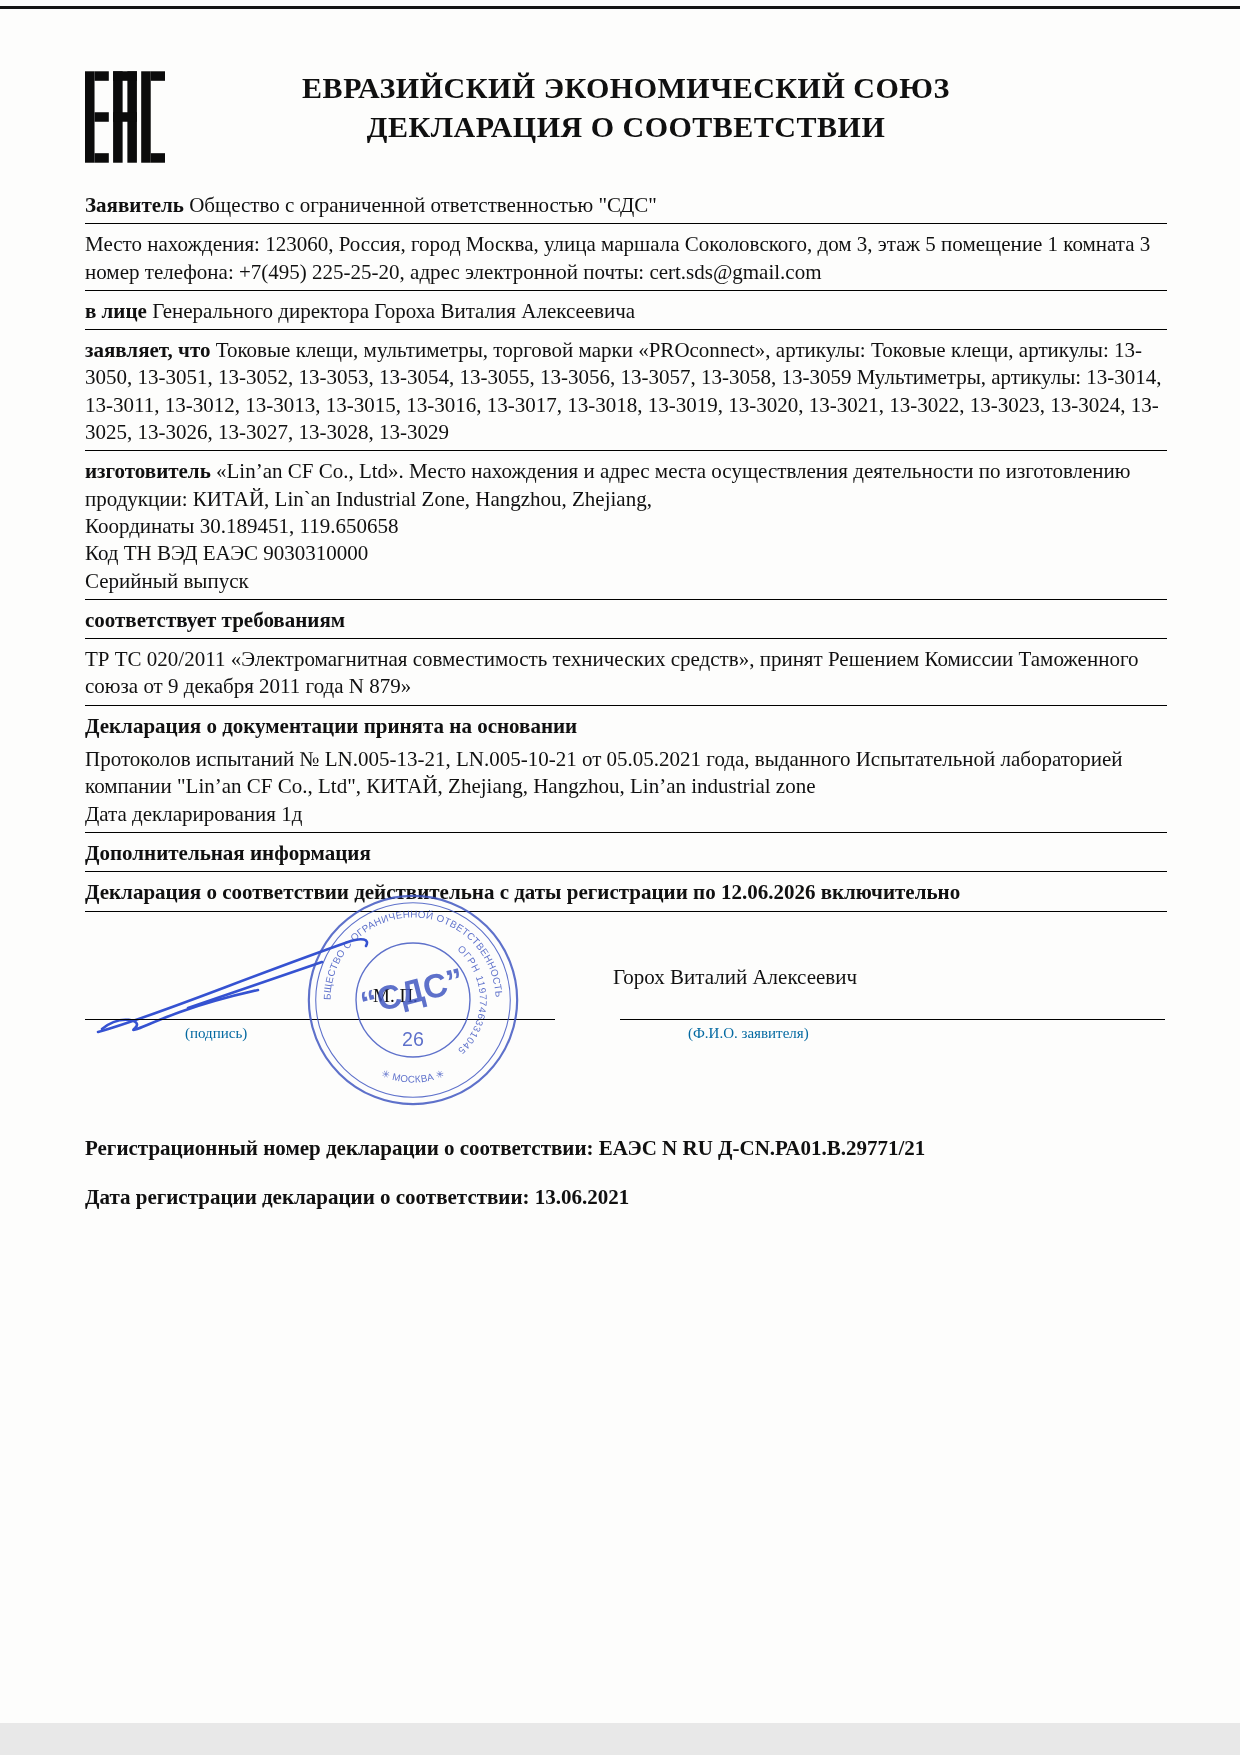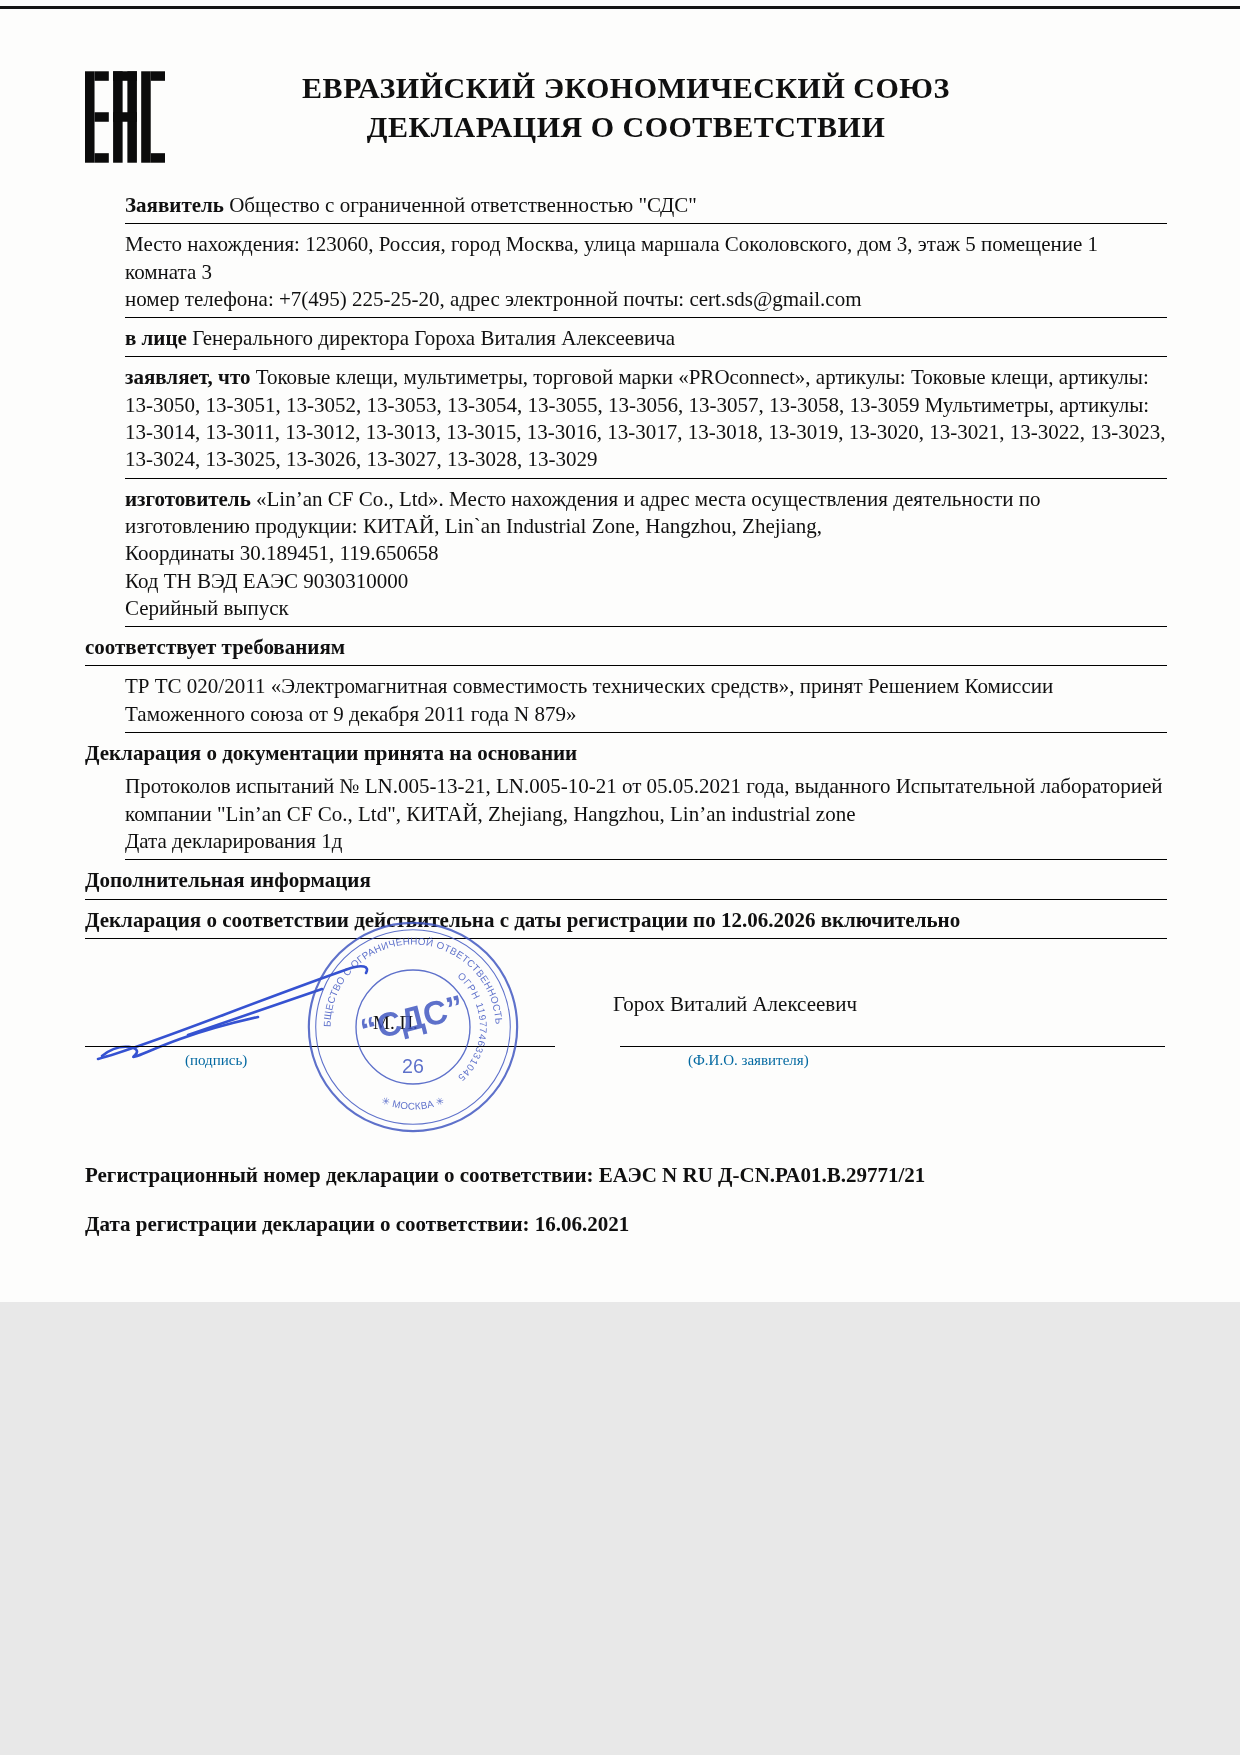"ЕВРАЗИЙСКИЙ ЭКОНОМИЧЕСКИЙ СОЮЗ" .page { height: 1302px -> 1723px }
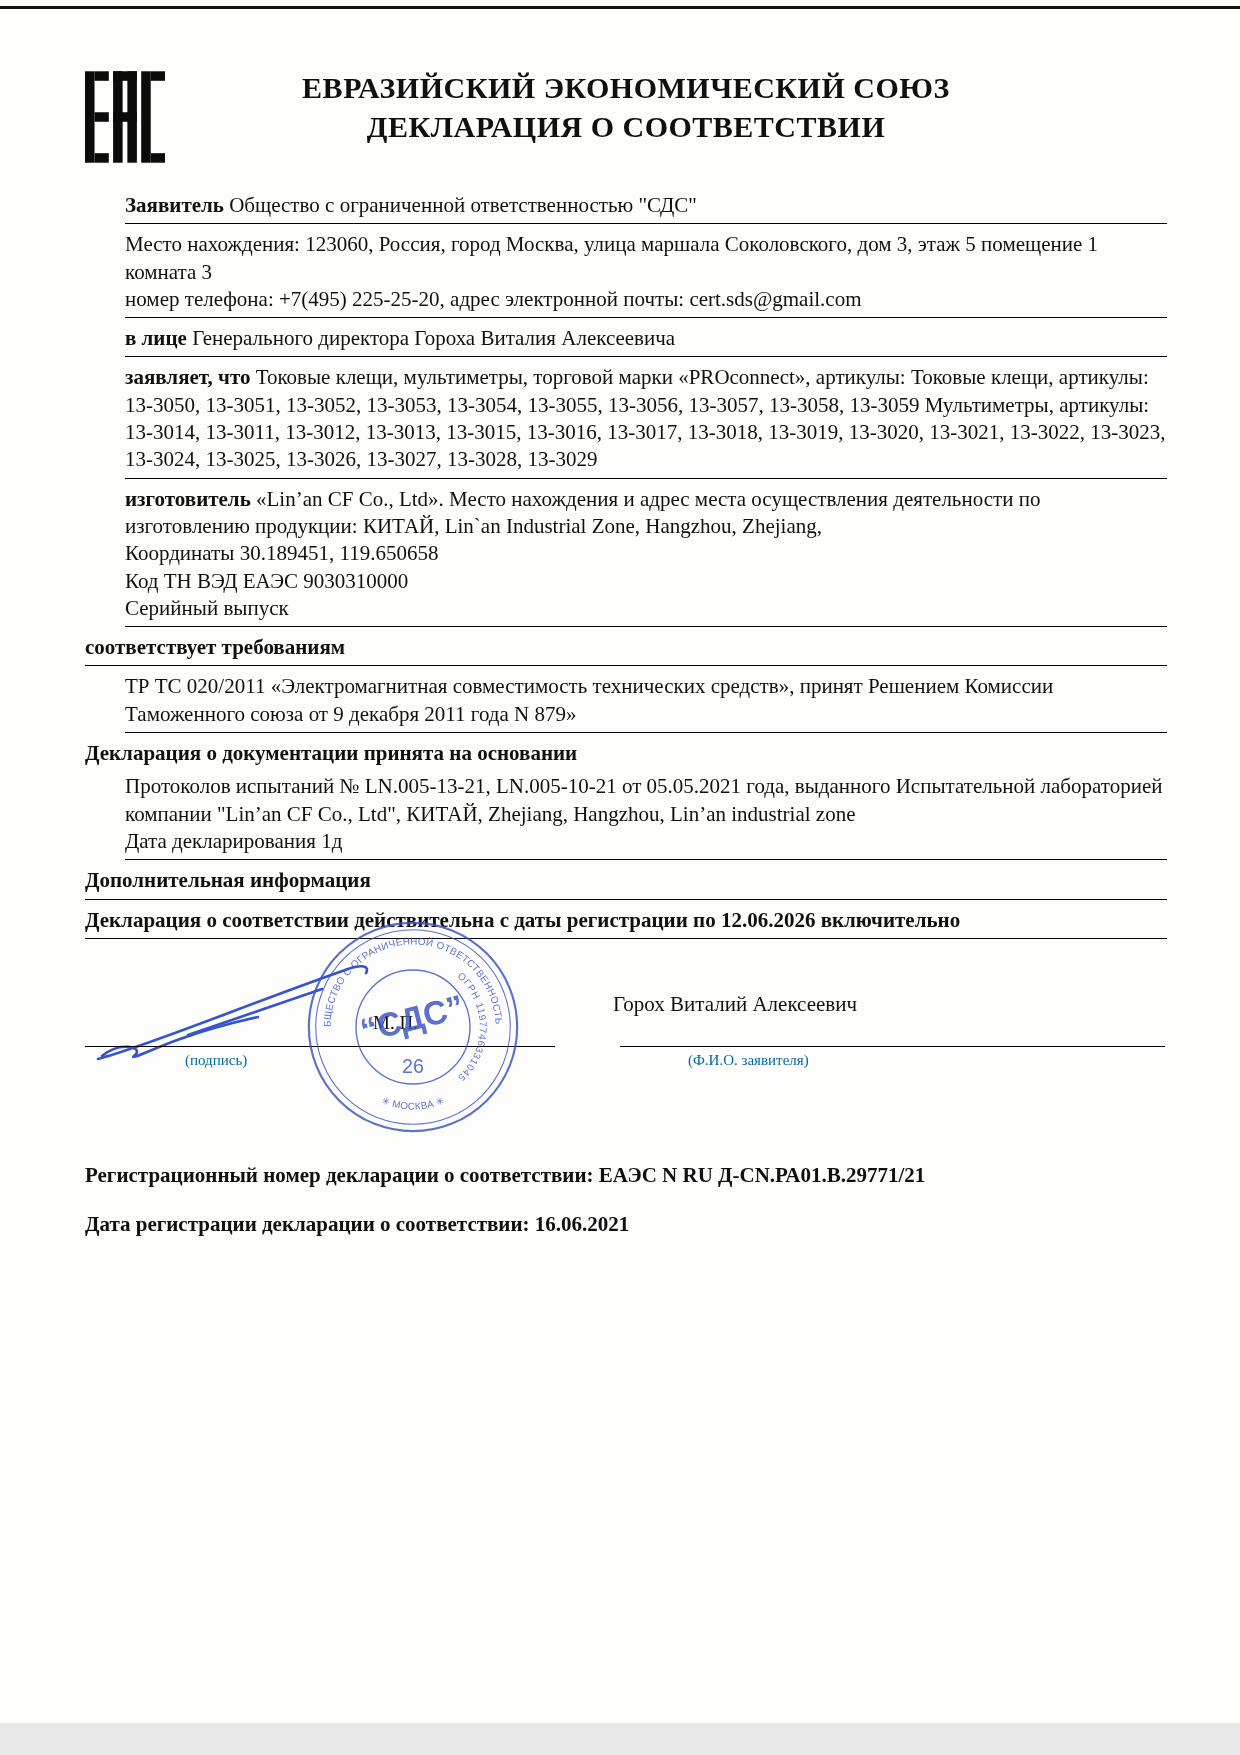"Заявитель Общество с ограниченной" .block { margin-left: 40px -> none }
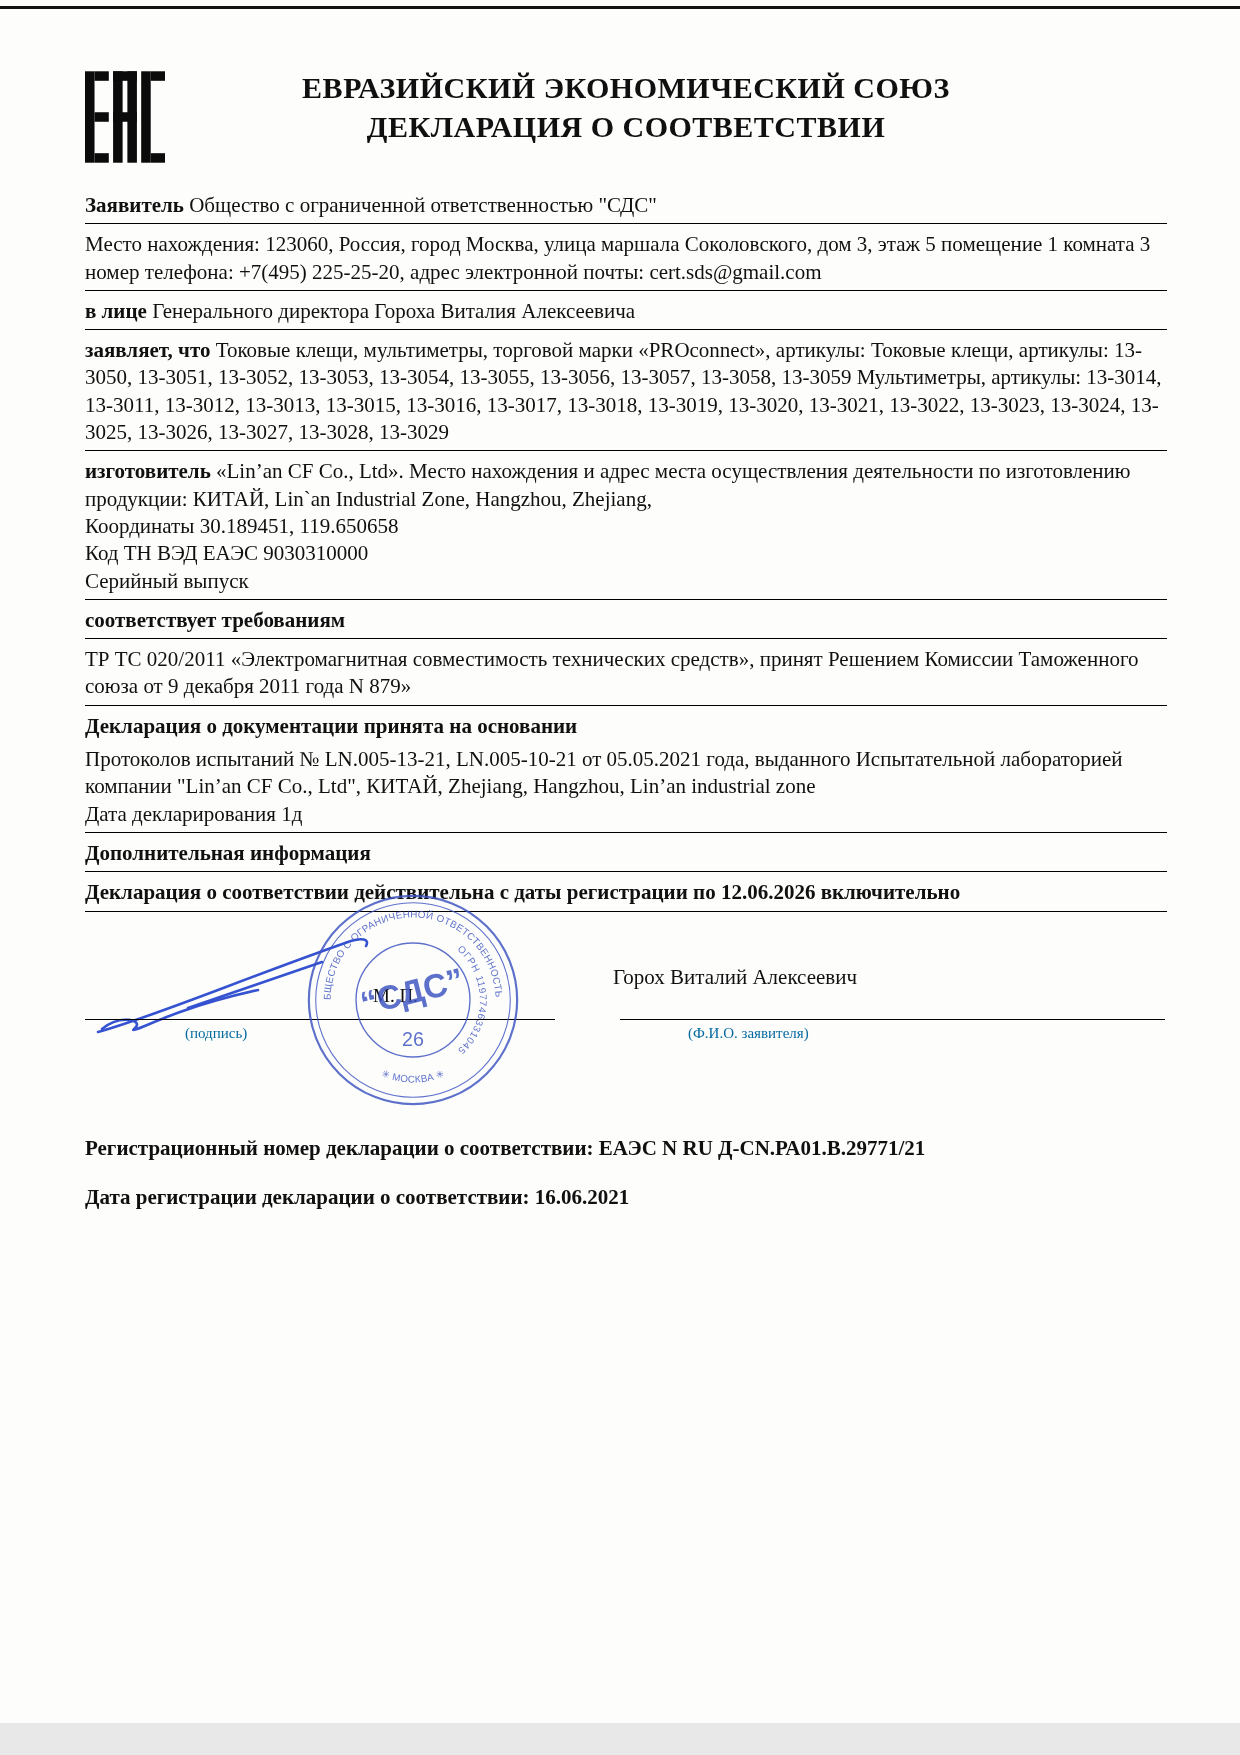"Дата регистрации декларации о" p.footer-line { text: 16.06.2021 -> 13.06.2021 }
